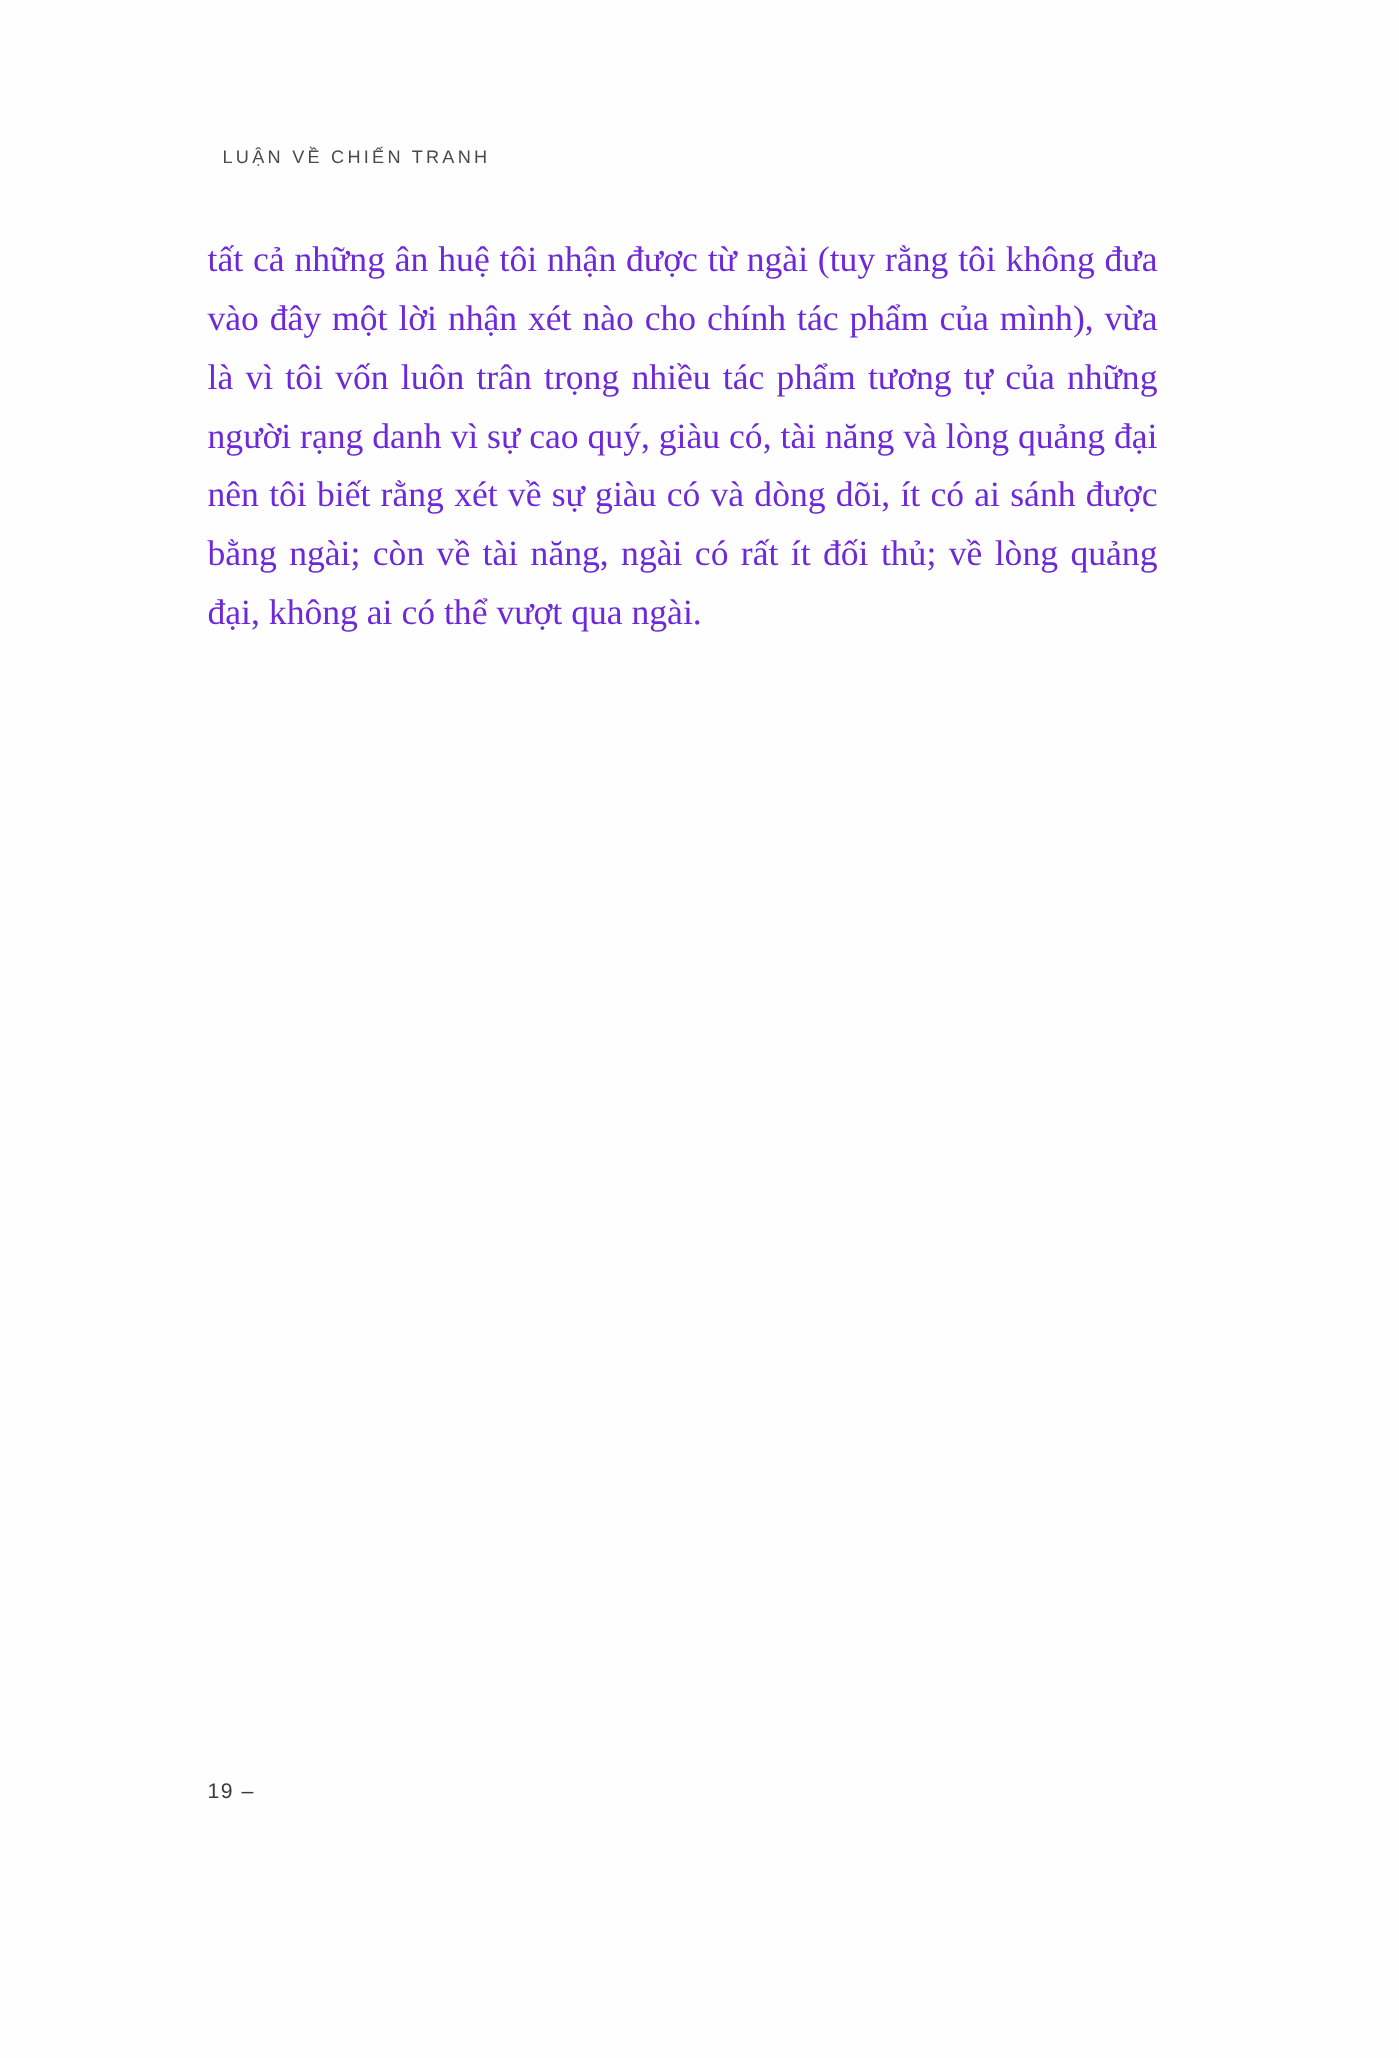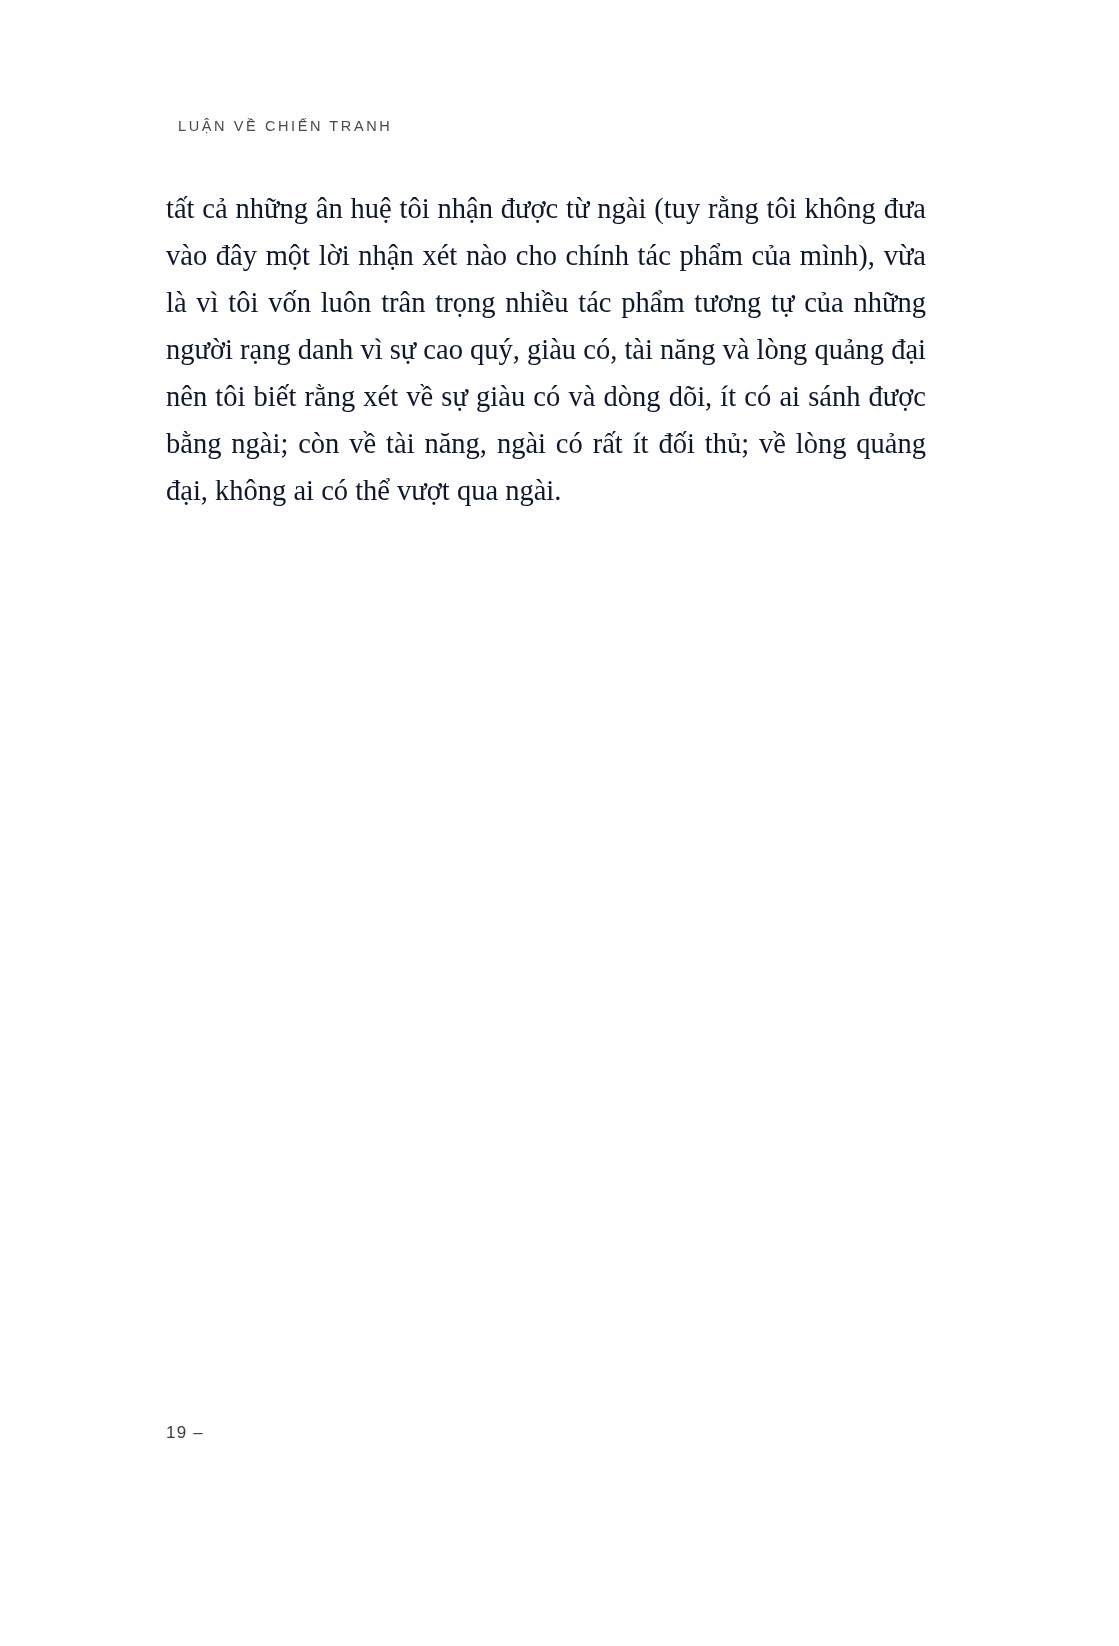"tất cả những ân huệ" .body-paragraph { color: #0f172a -> #6d28d9 }
